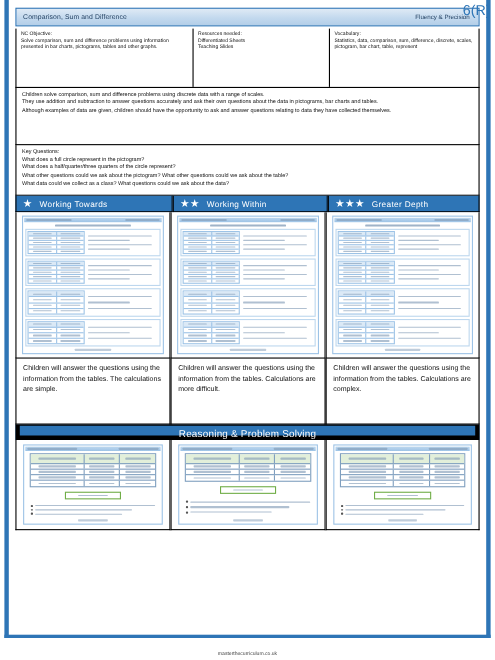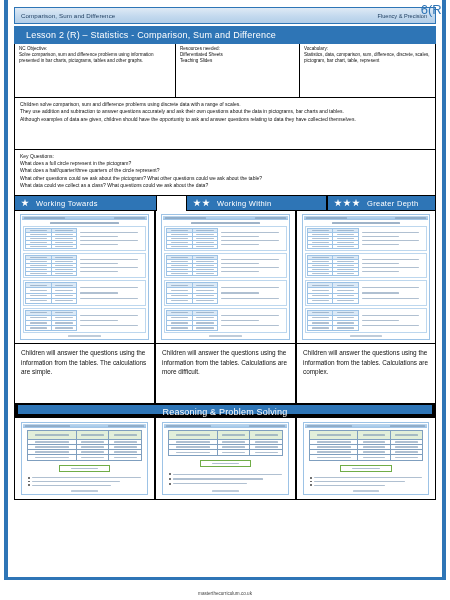"Lesson 2 (R) – Statistics" div.lesson-title { html: <div>Lesson 2 (R) – Statistics - Comparison, Sum and Difference</div> -> none }
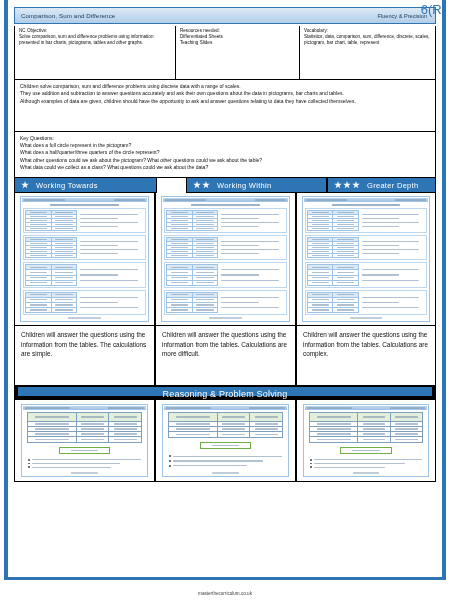"Working Within" .sc2 { margin-left: 29px -> none }
